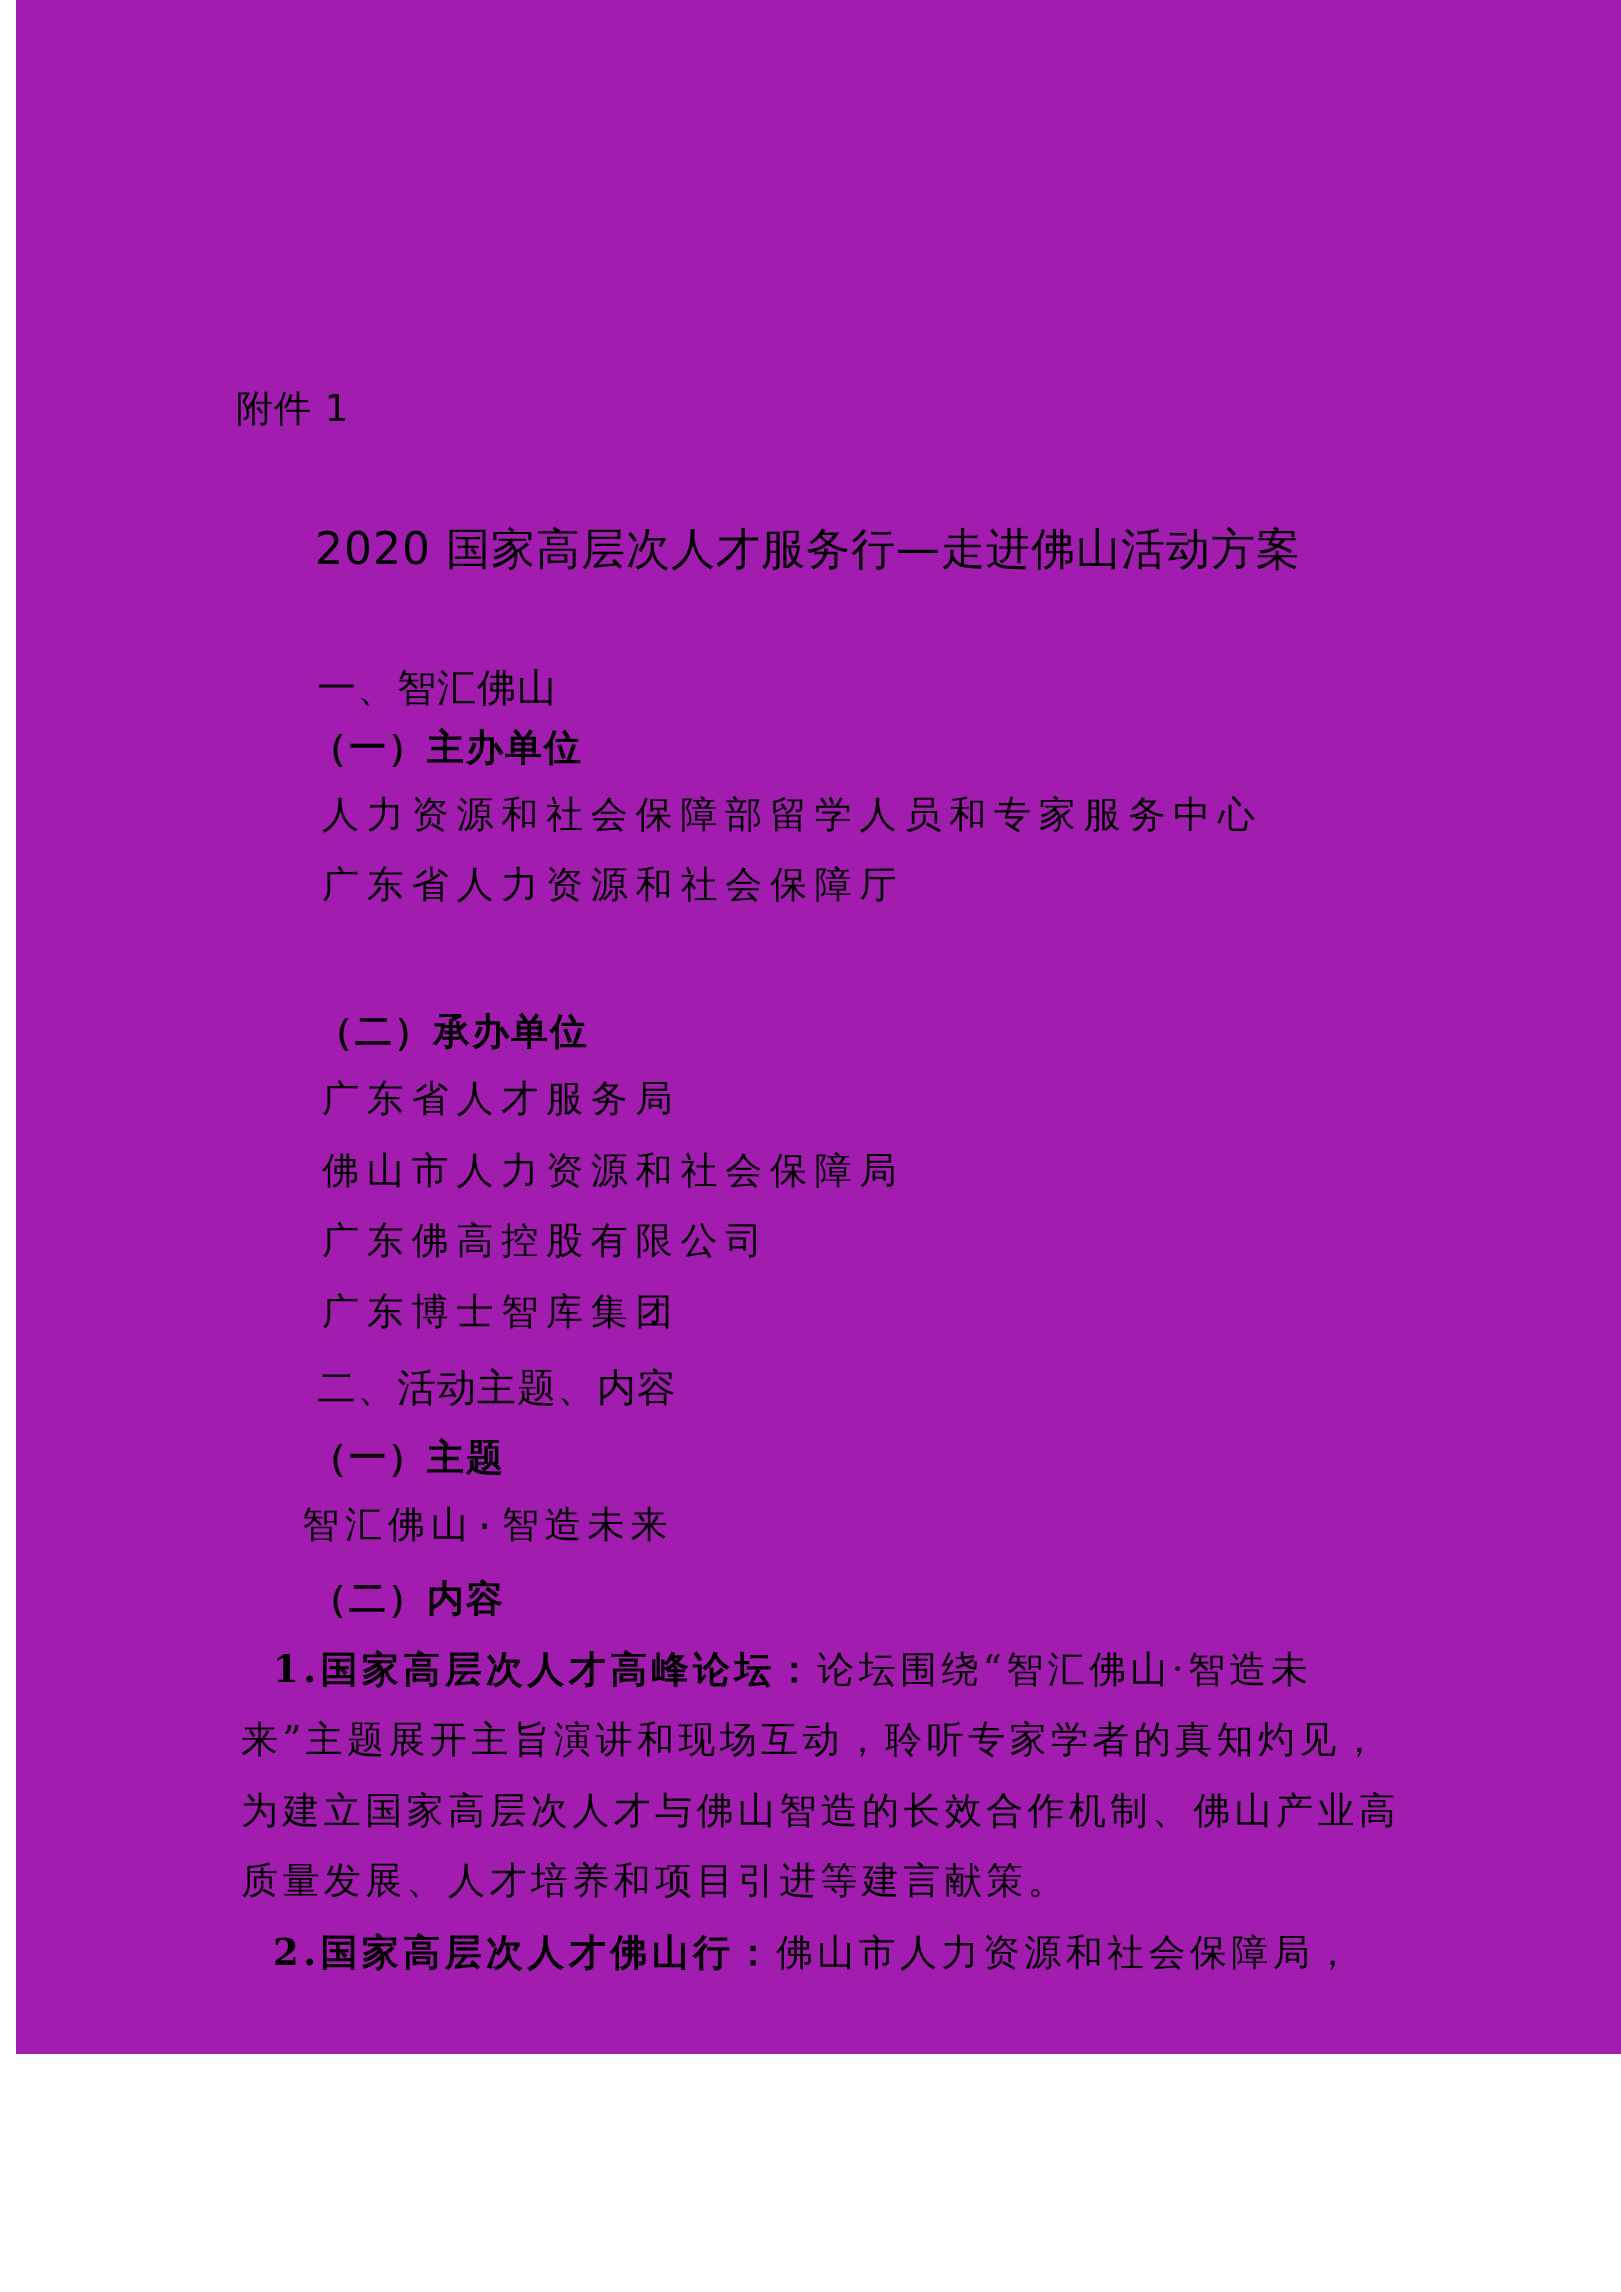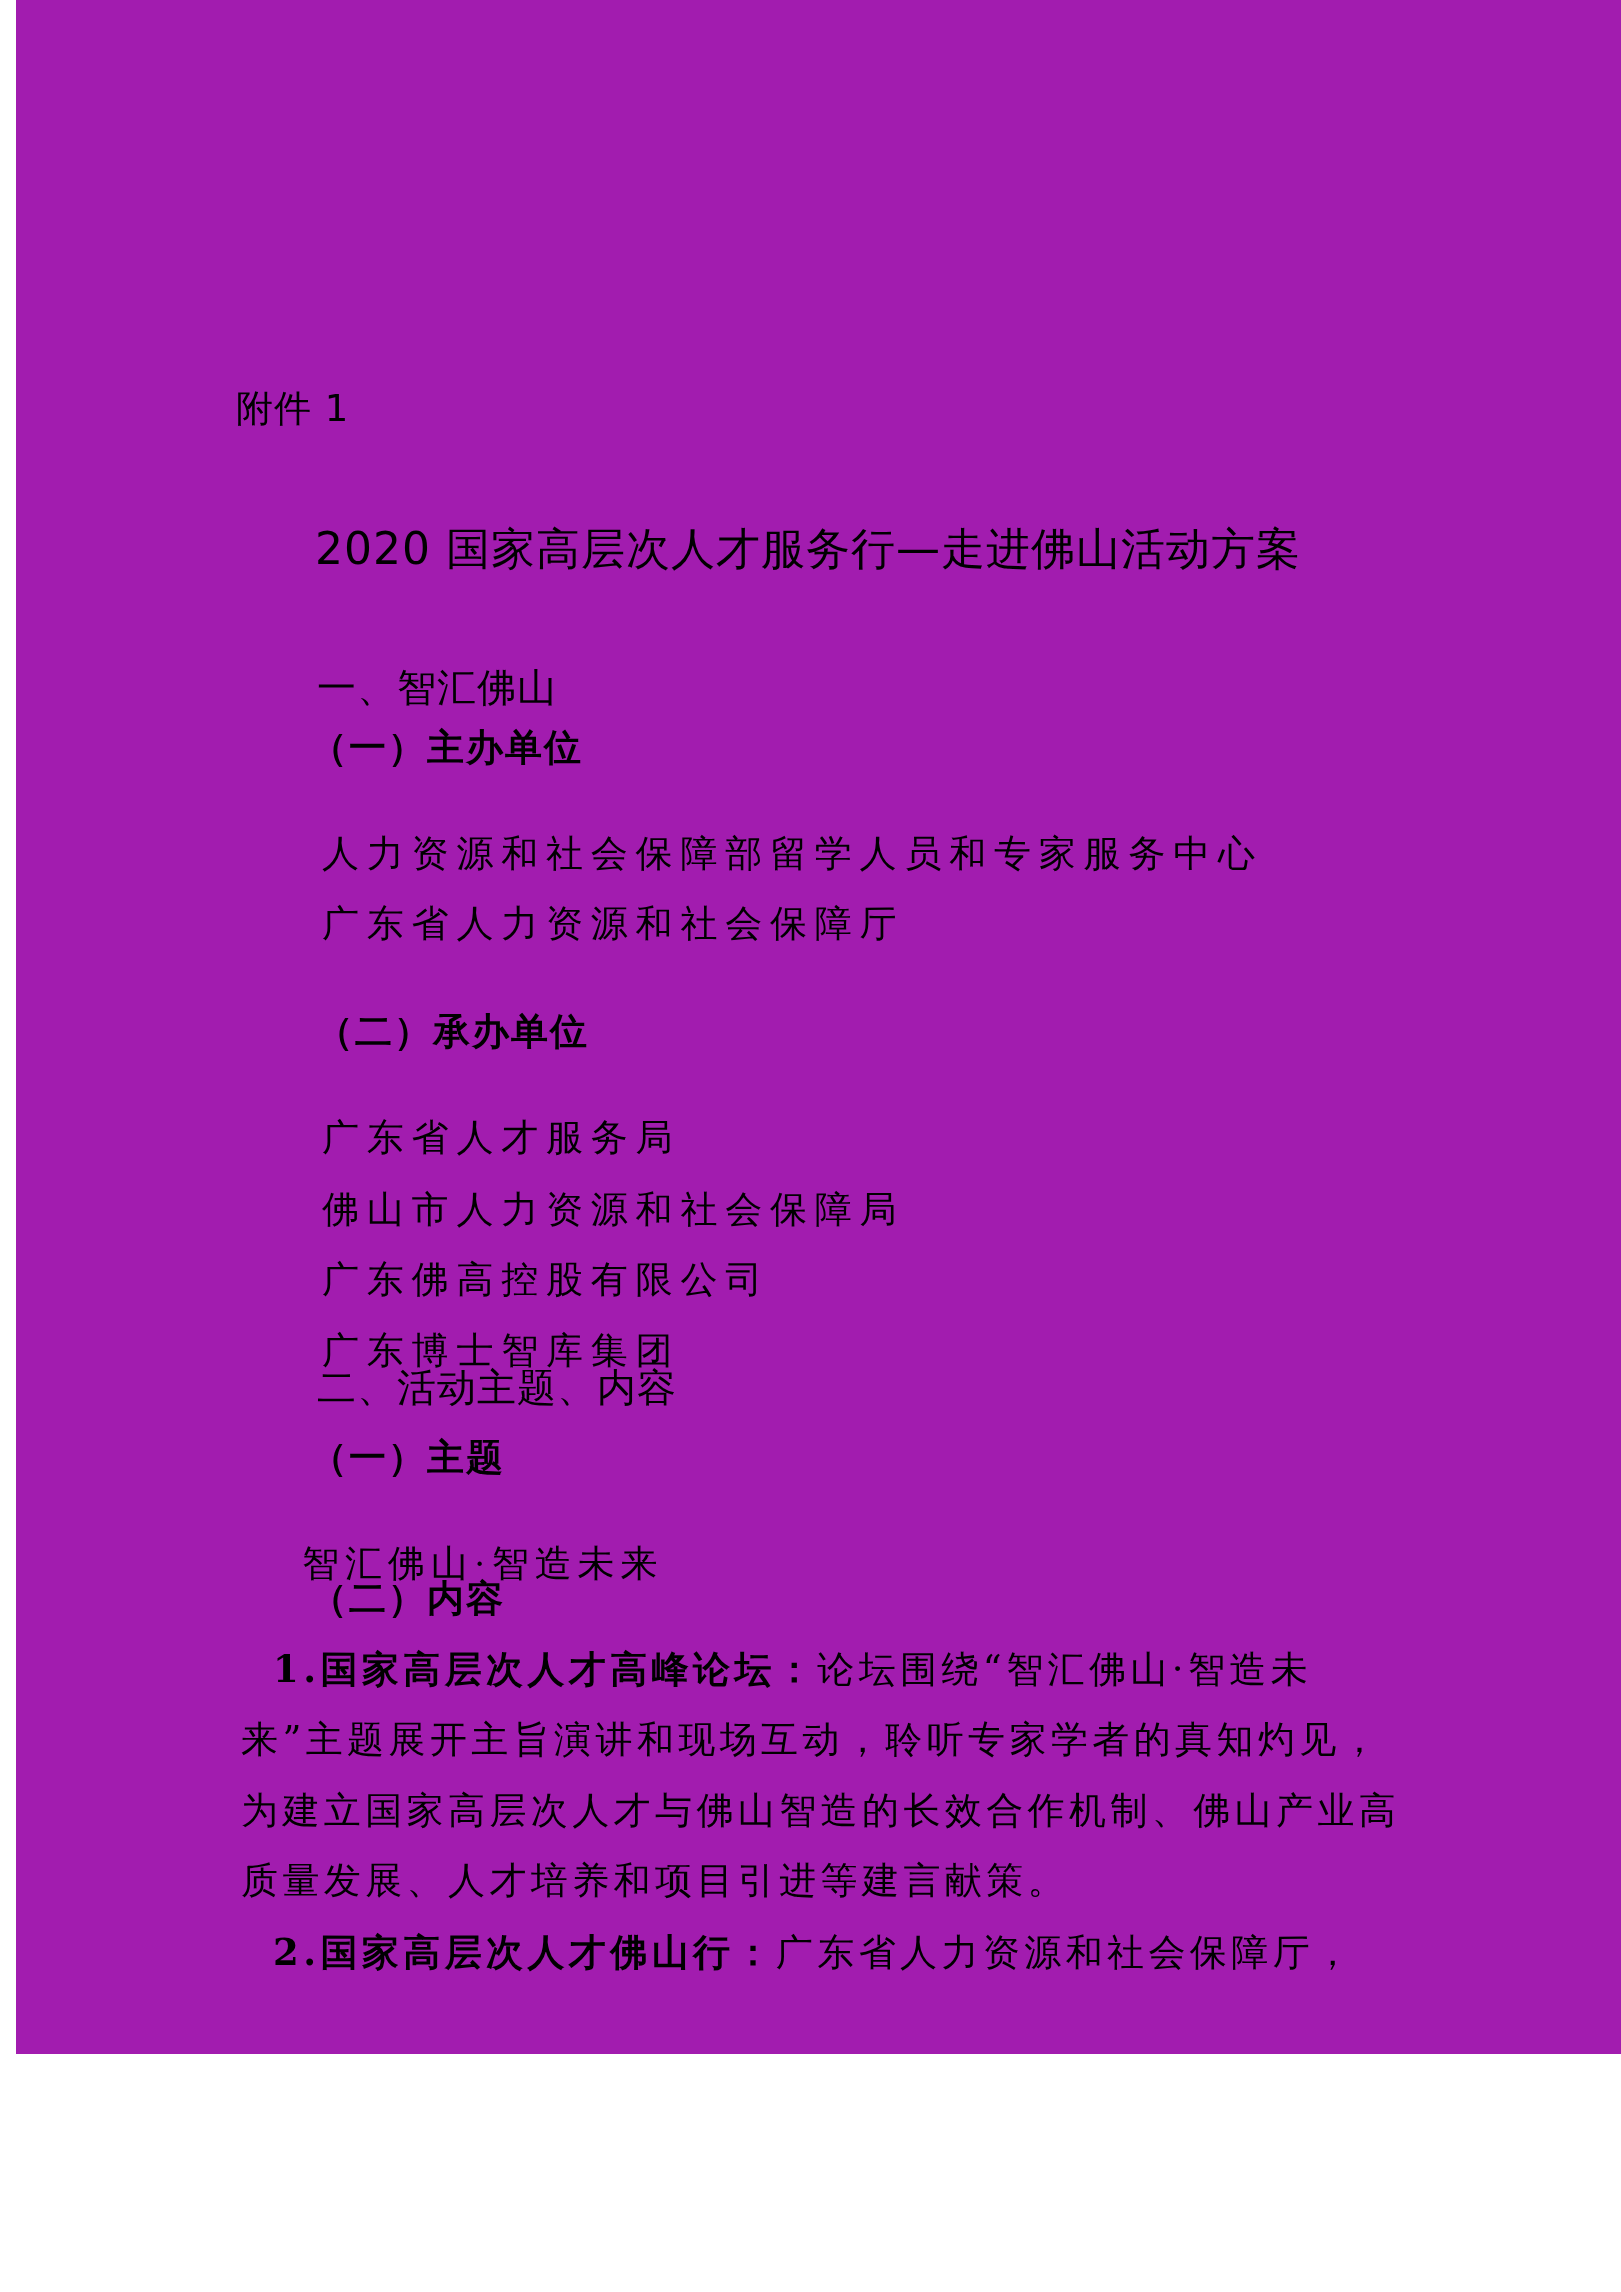"人力资源和社会保障部留学人员和专家服务中心" .body { font-family: Liberation Serif, serif -> Liberation Mono, monospace; margin-top: 36px -> none }
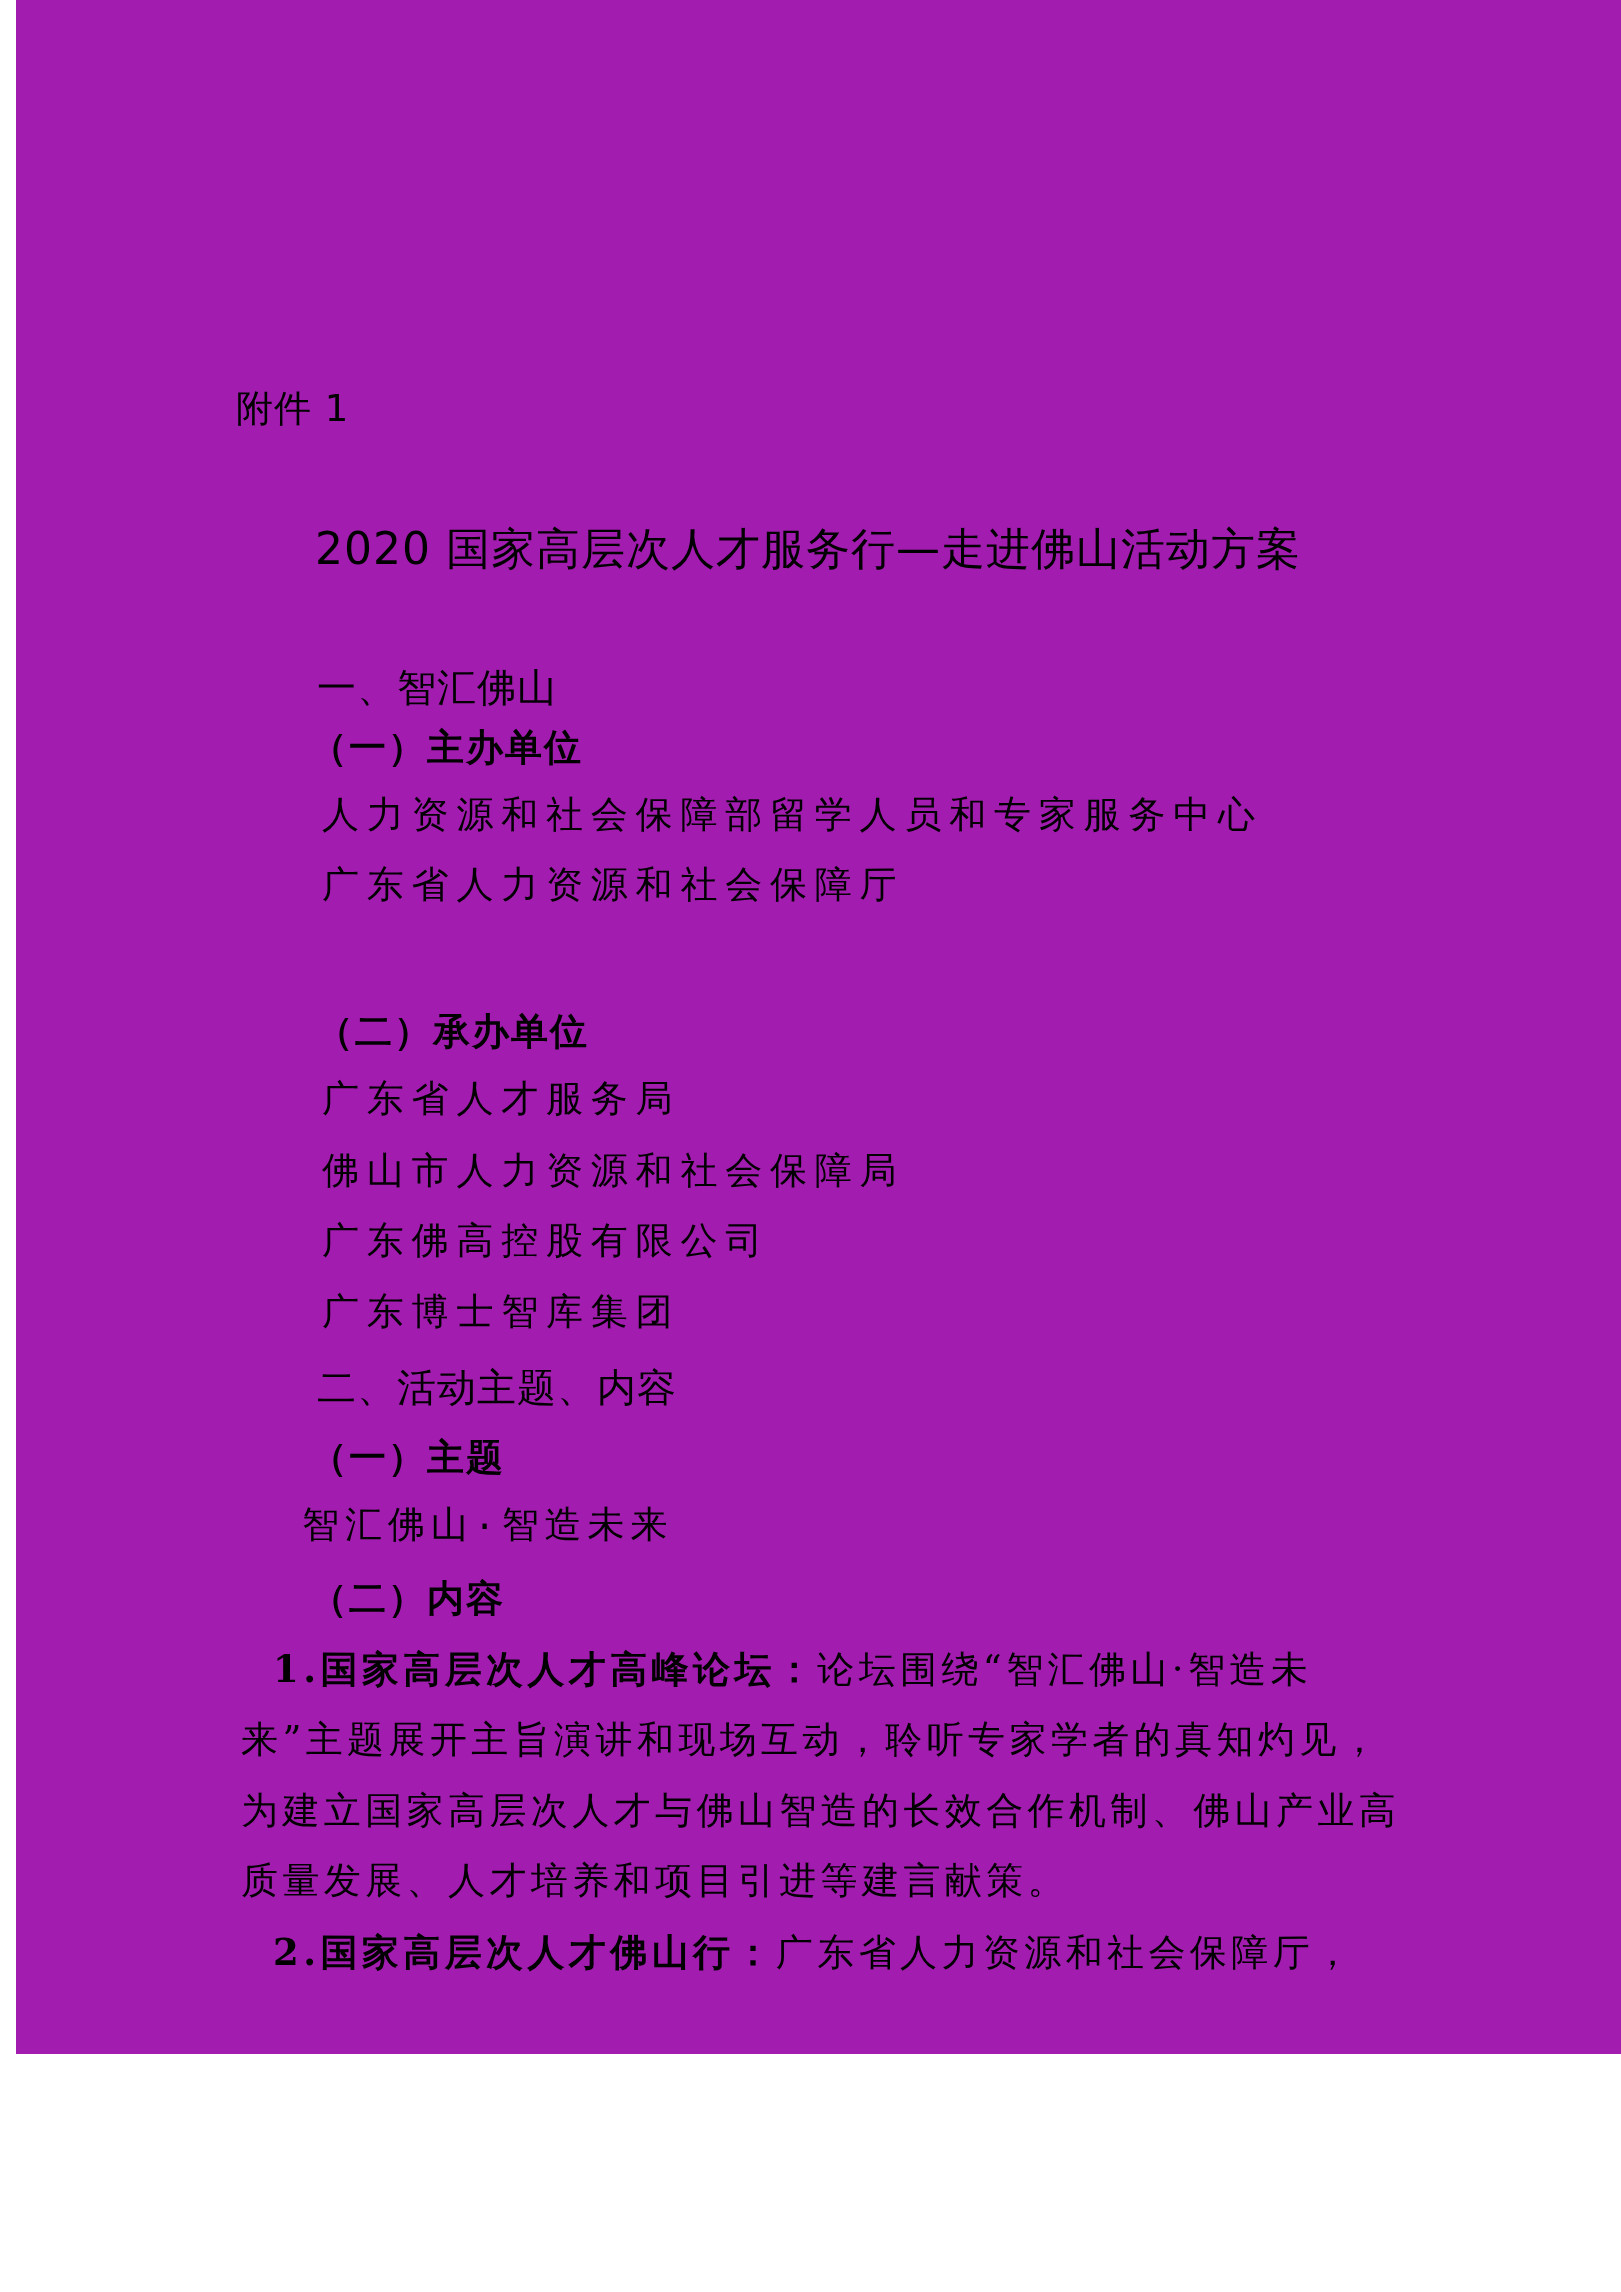"广东省人力资源和社会保障厅，" span { text: 广东省人力资源和社会保障厅 -> 佛山市人力资源和社会保障局 }
